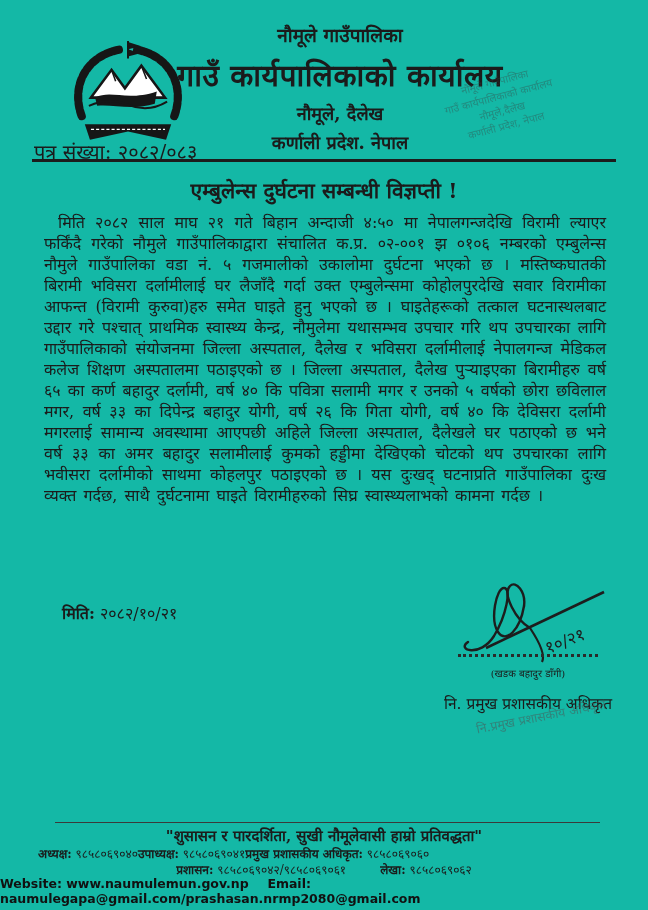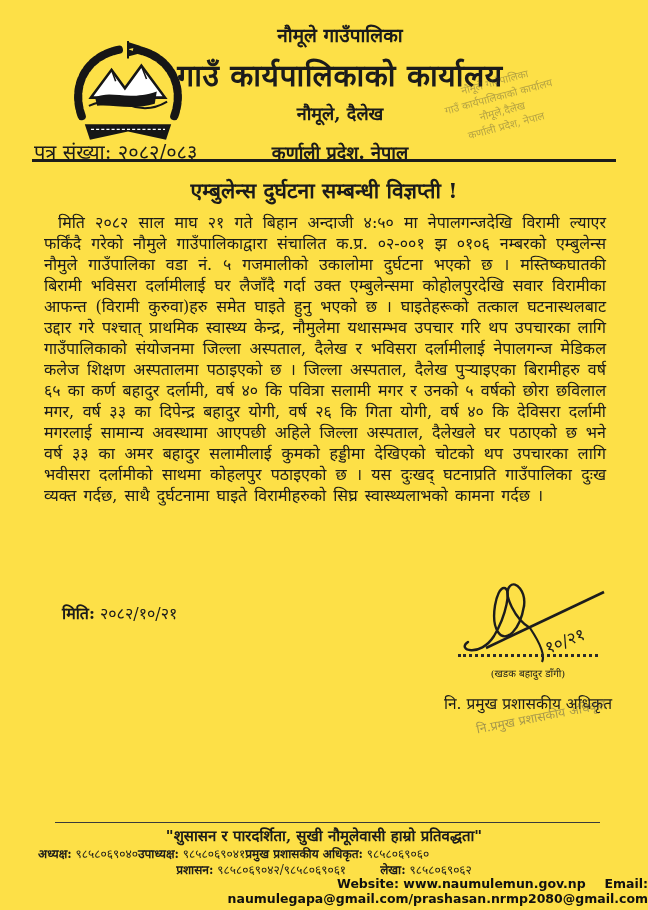"नौमूले गाउँपालिका" .page { background: #fde047 -> #14b8a6 }
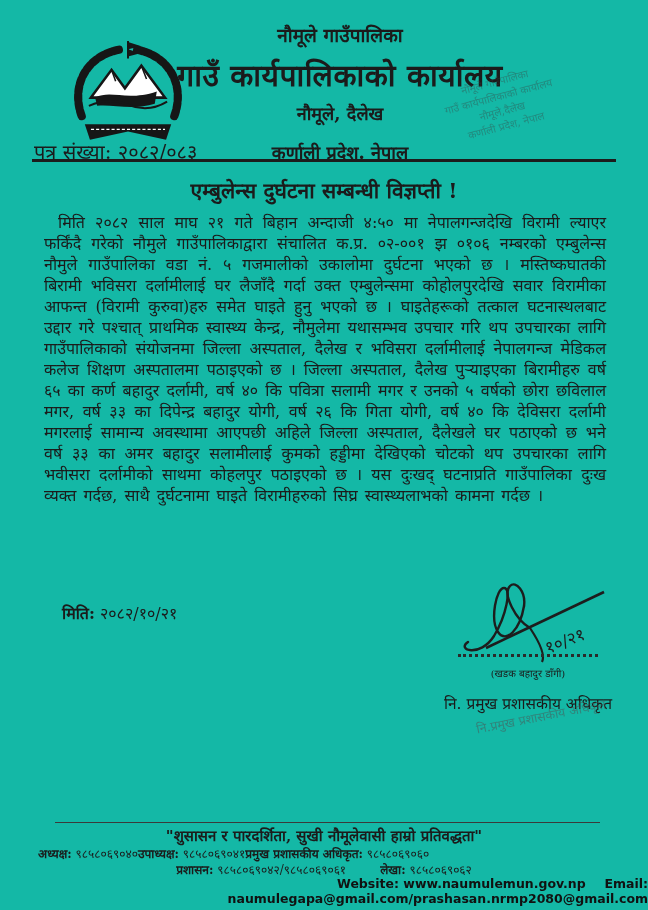"कर्णाली प्रदेश. नेपाल" .head-prov { margin-top: 15px -> 5px }
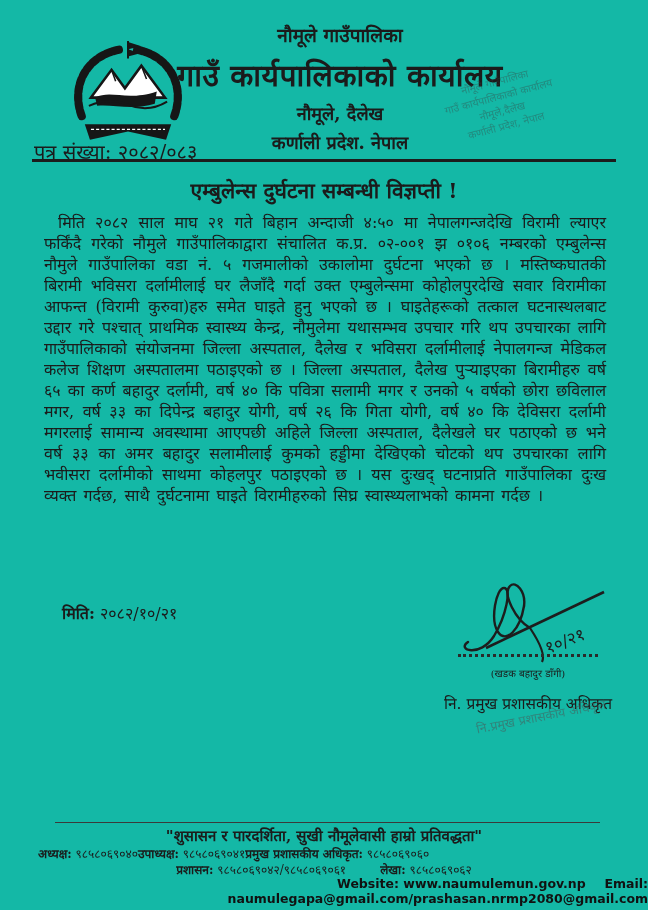"Website: www.naumulemun.gov.np Email:" .webline { text-align: right -> left }
